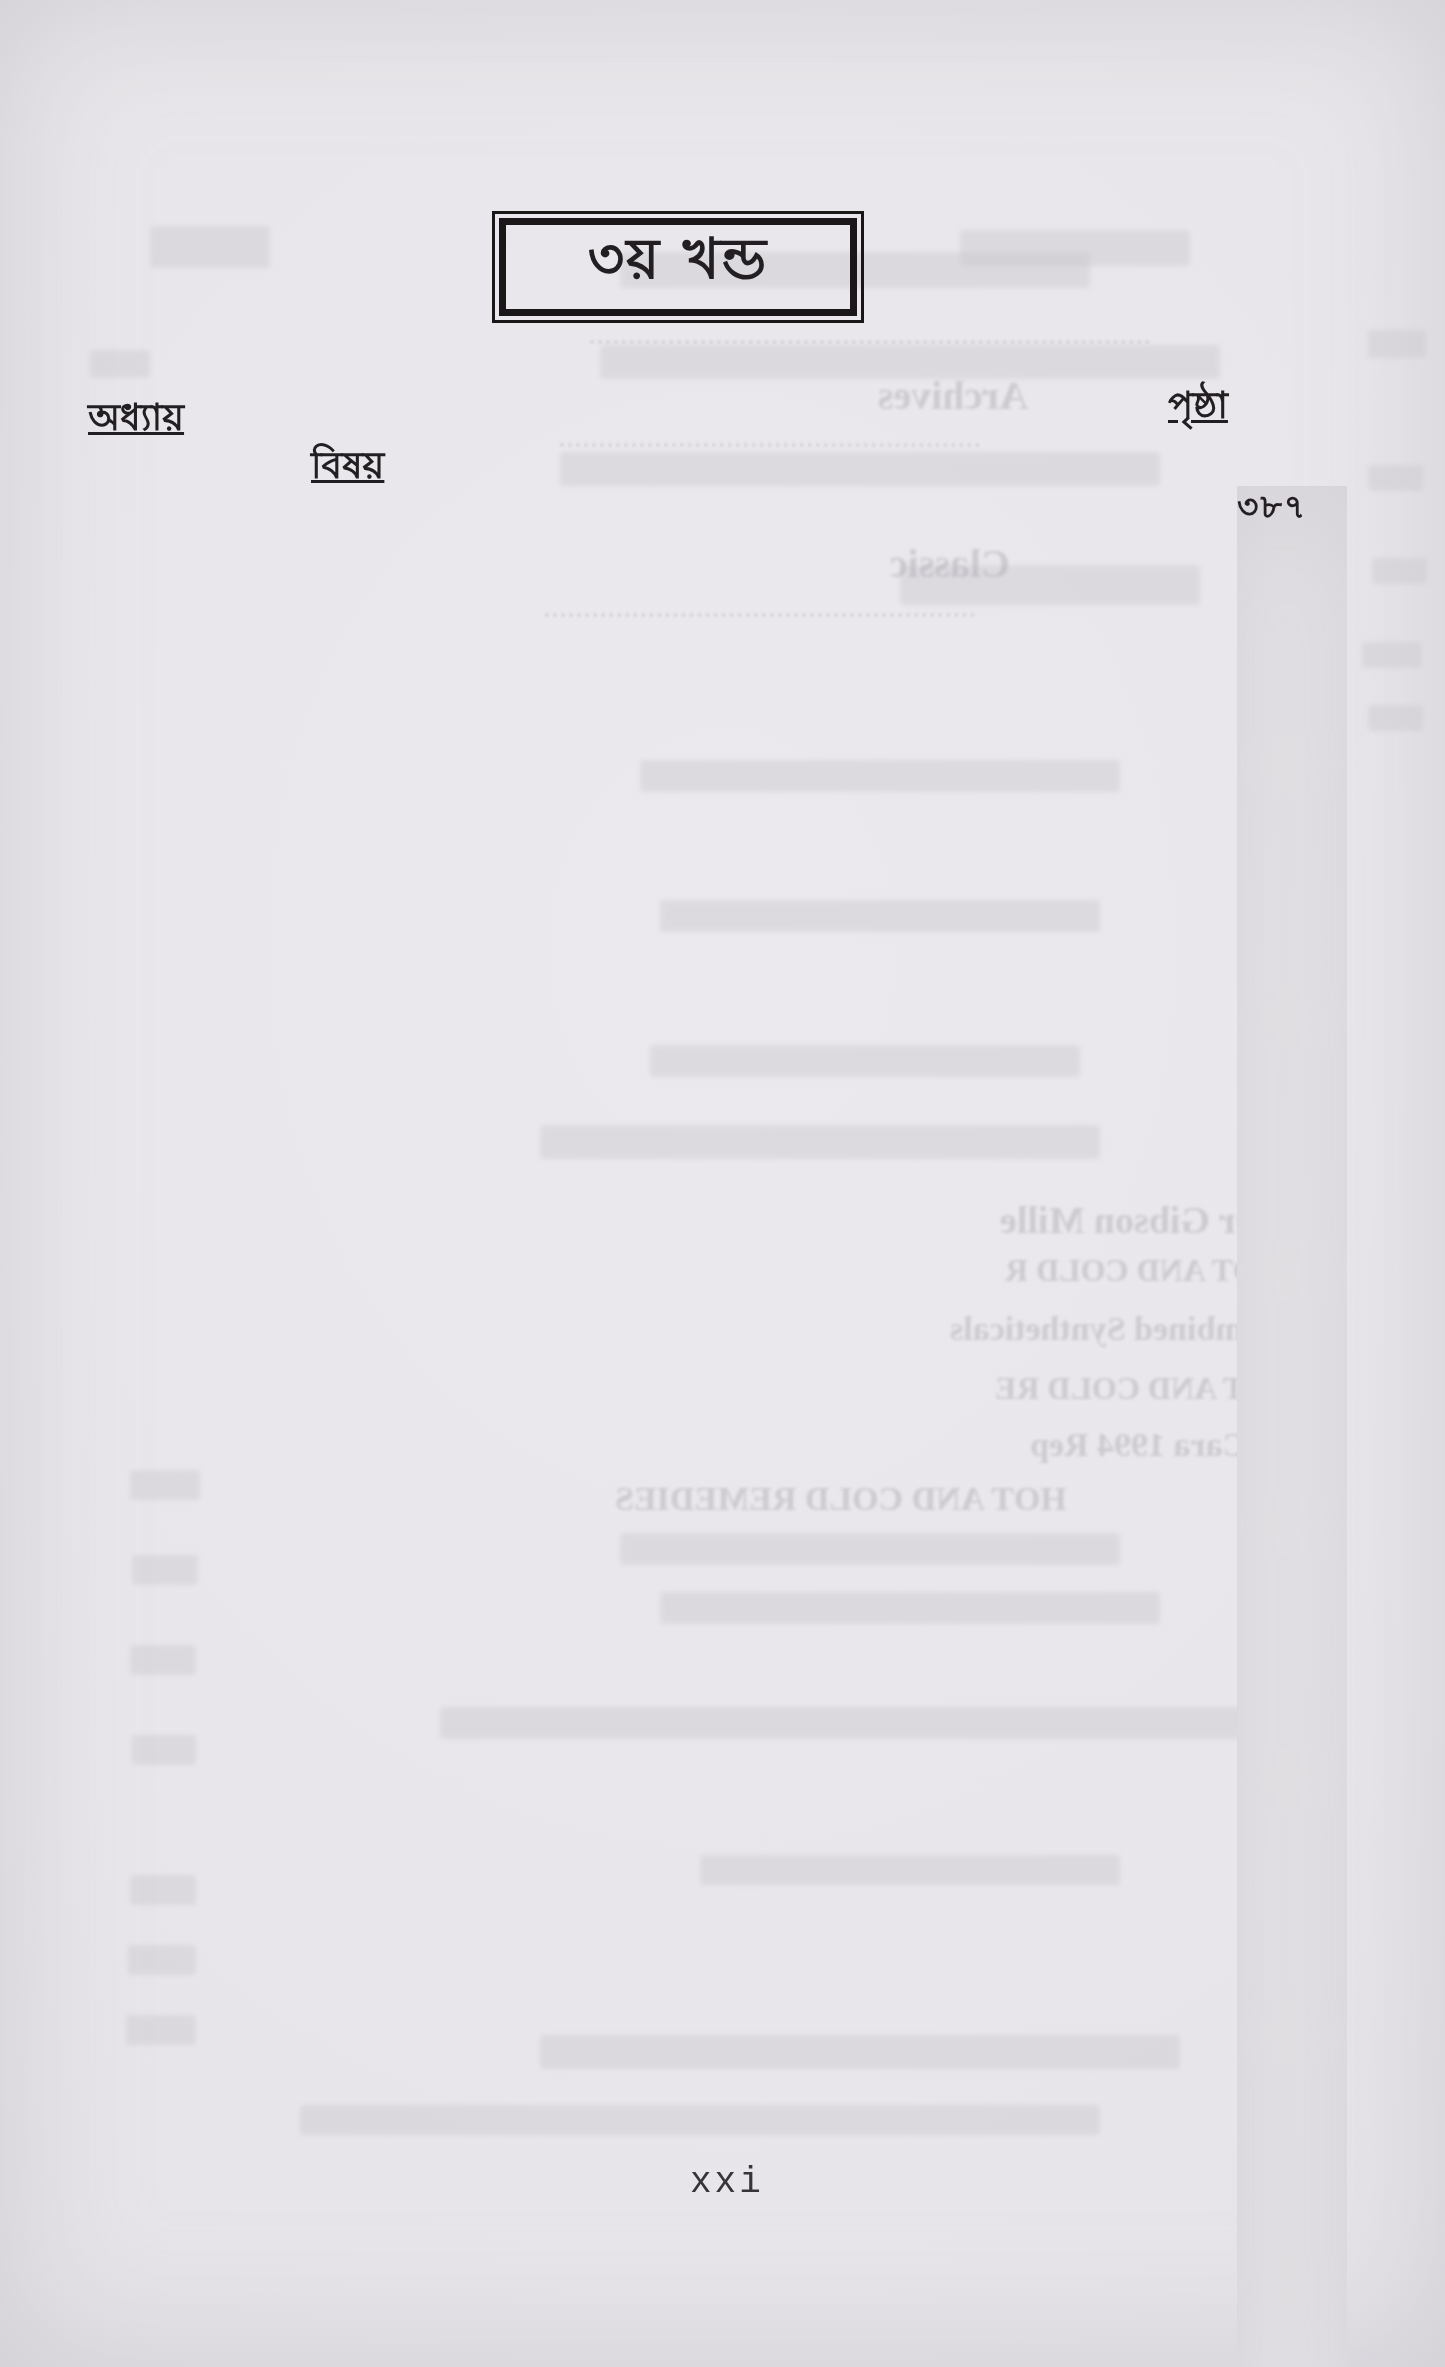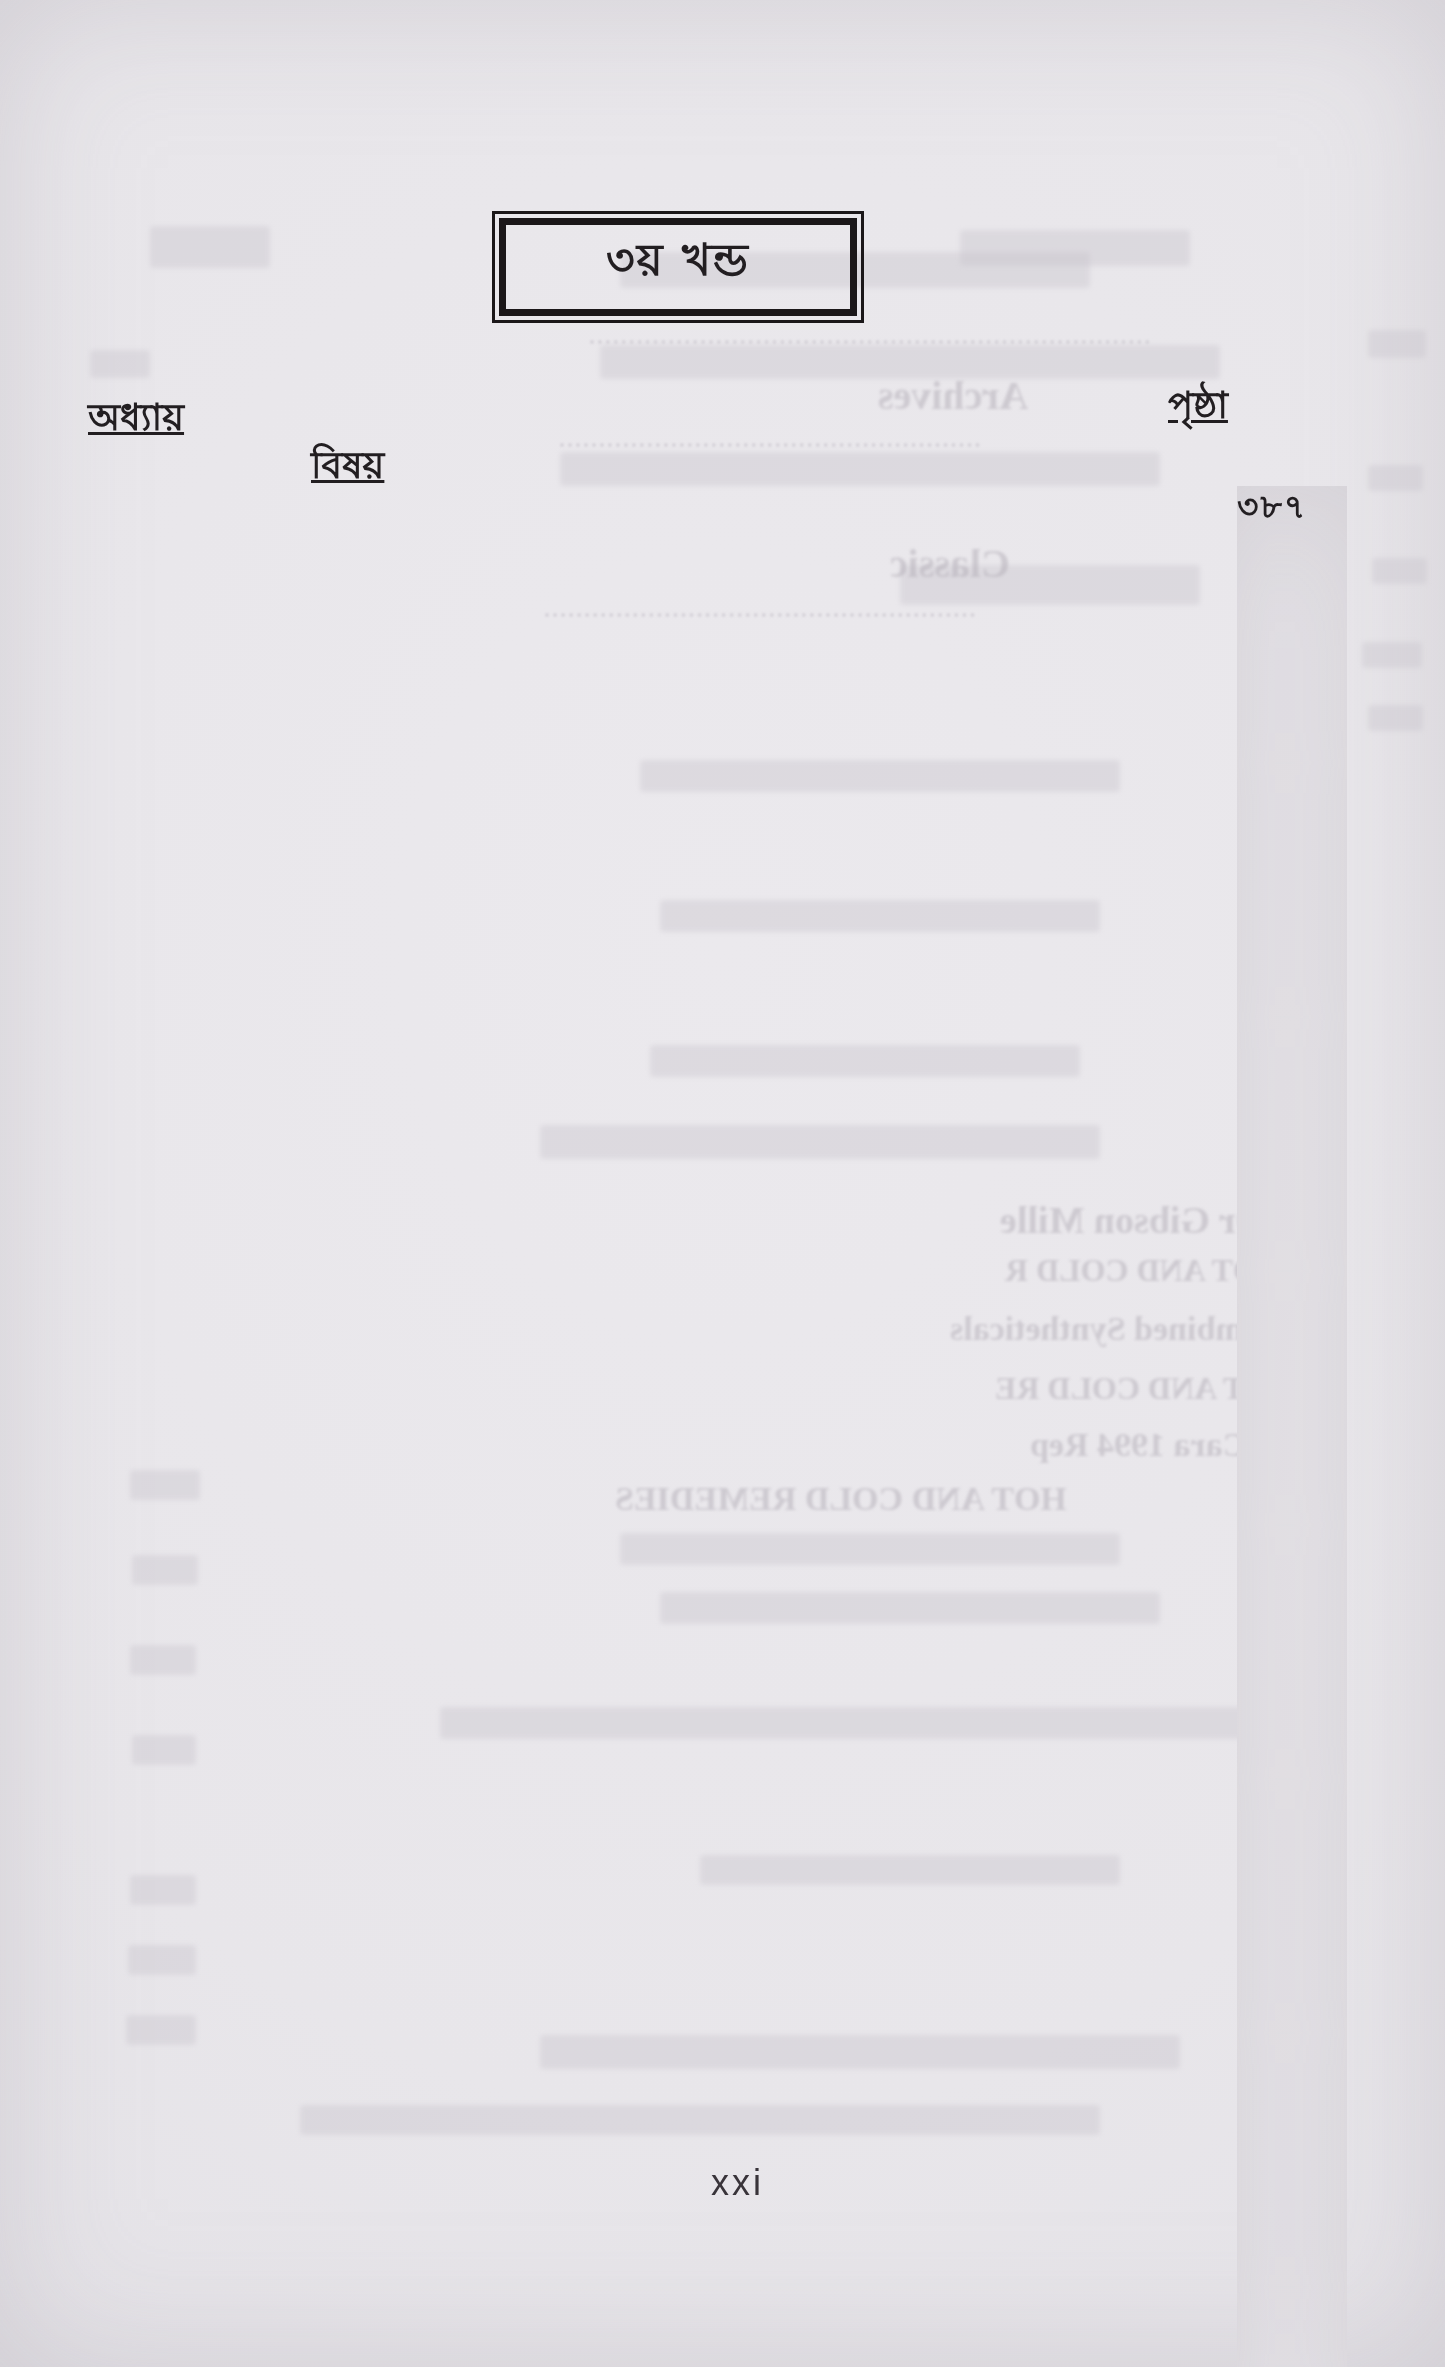"৩য় খন্ড" .volume-title { font-size: 44px -> 56px }
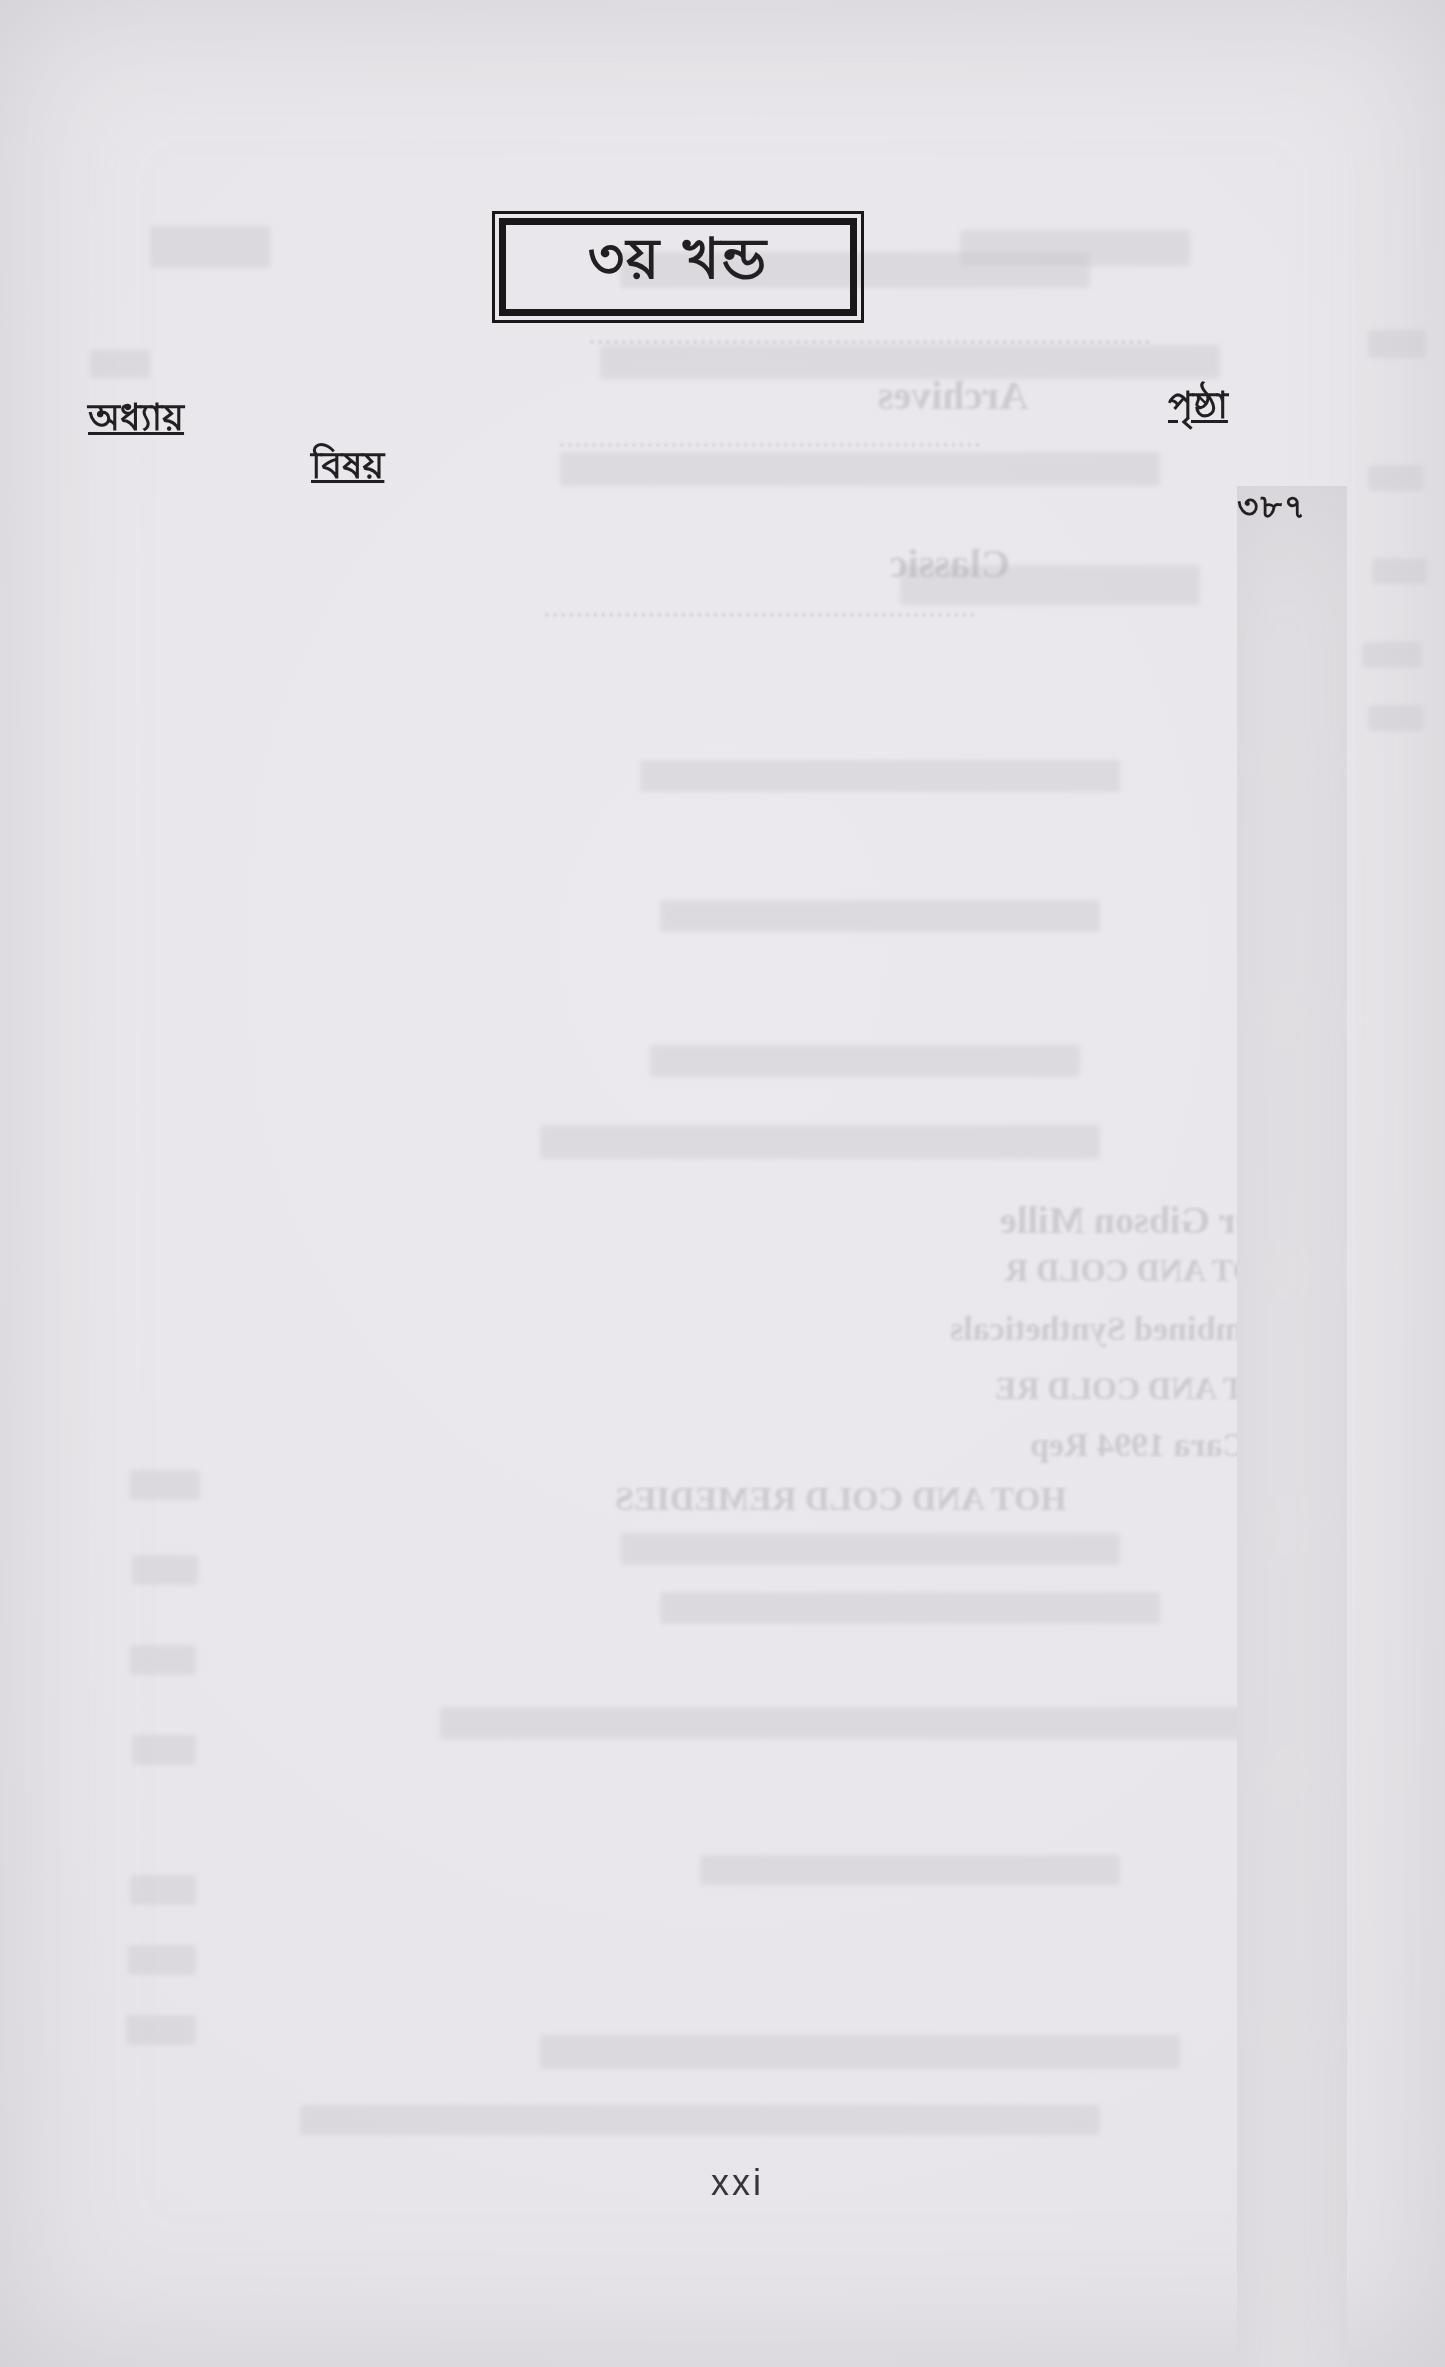"xxi" .folio { font-family: Liberation Sans, sans-serif -> Liberation Mono, monospace; left: 711px -> 690px }
